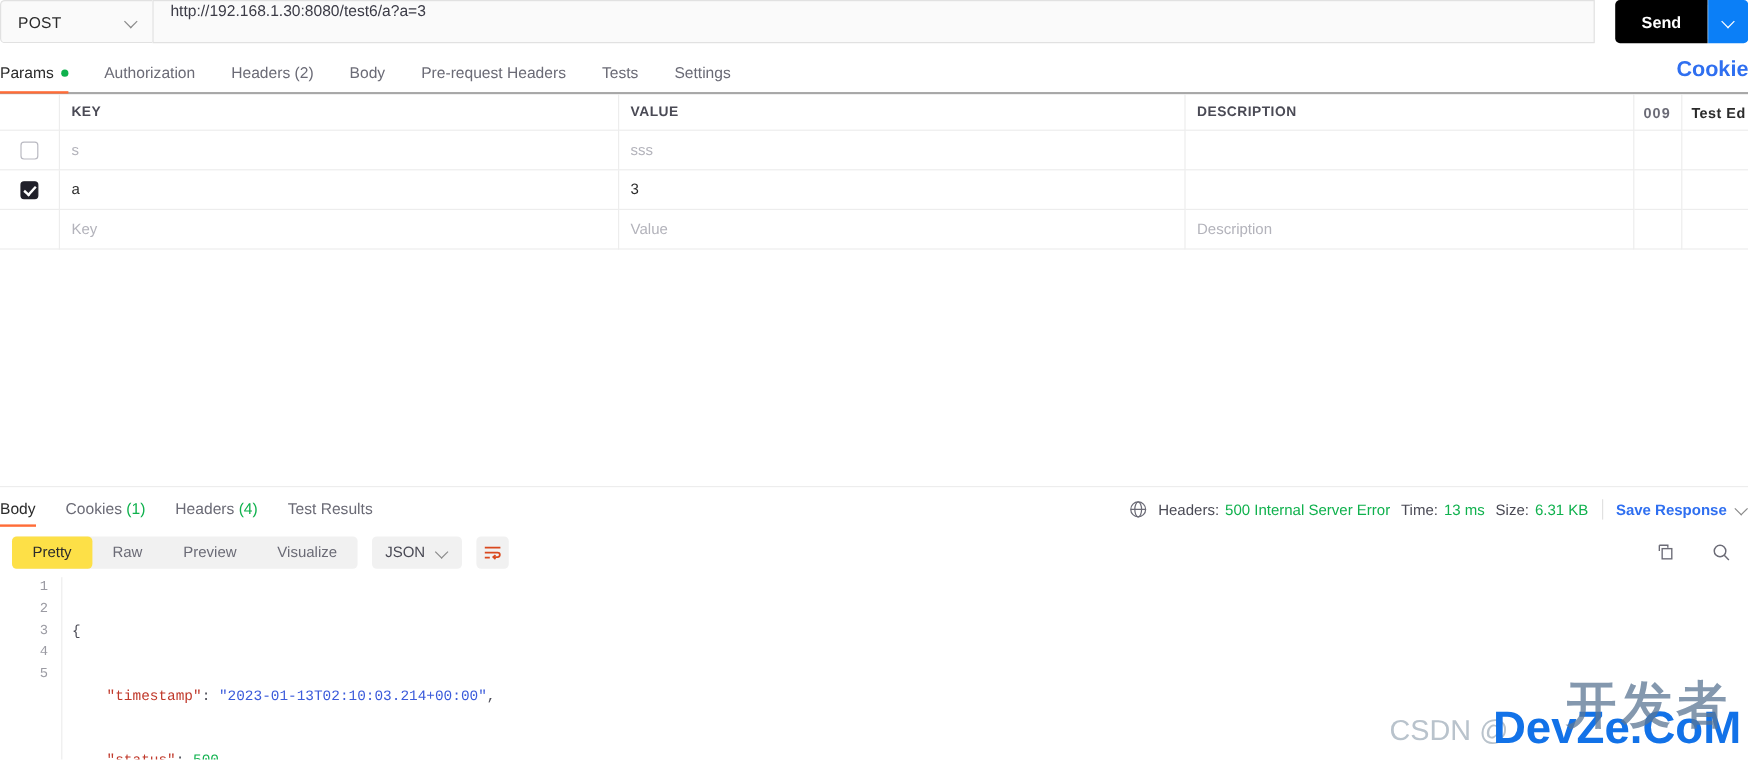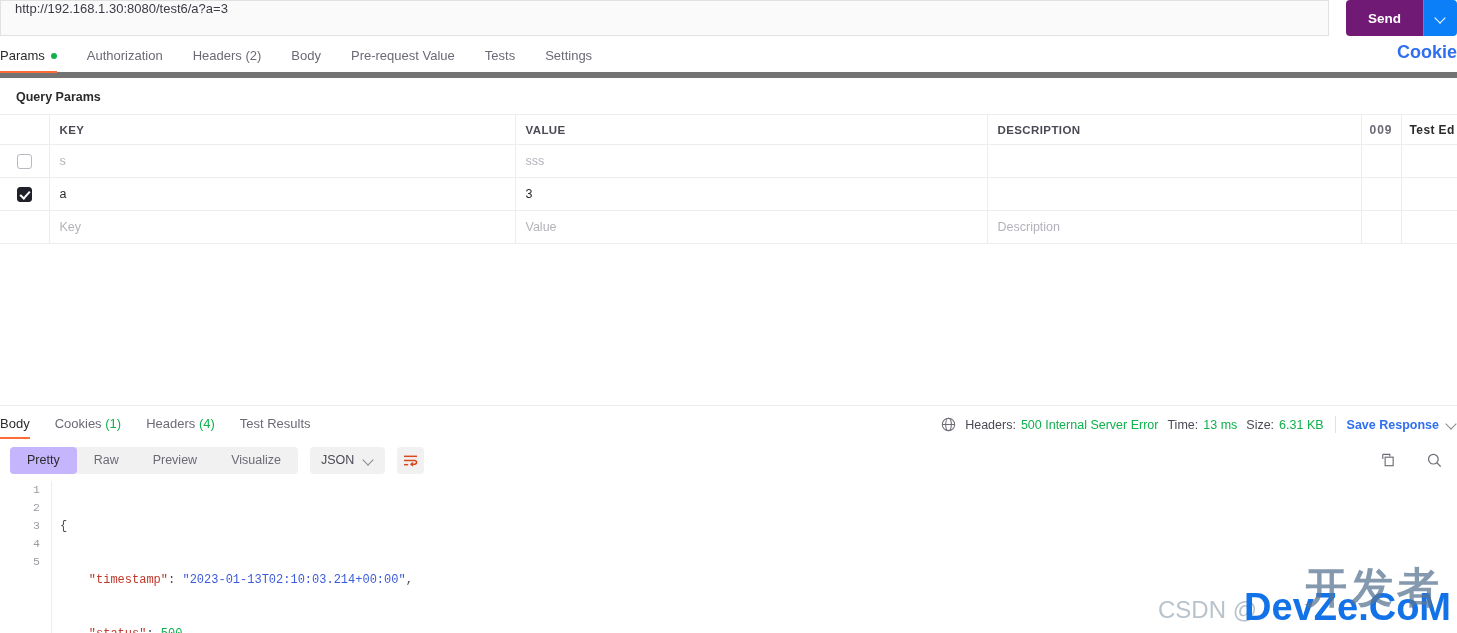"POST" div.method-box { html: none -> <div> <span>POST</span> <span></span> </div> }
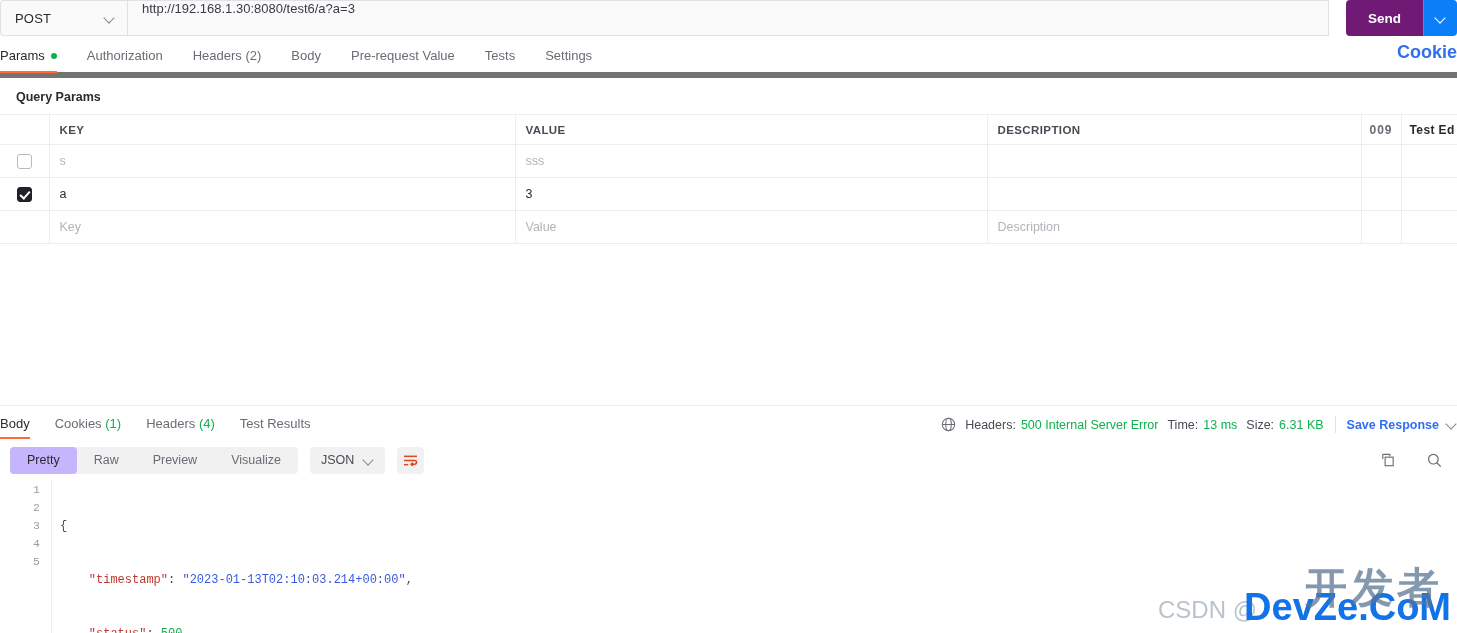"Send" .send-btn { background: #701a75 -> #000000 }
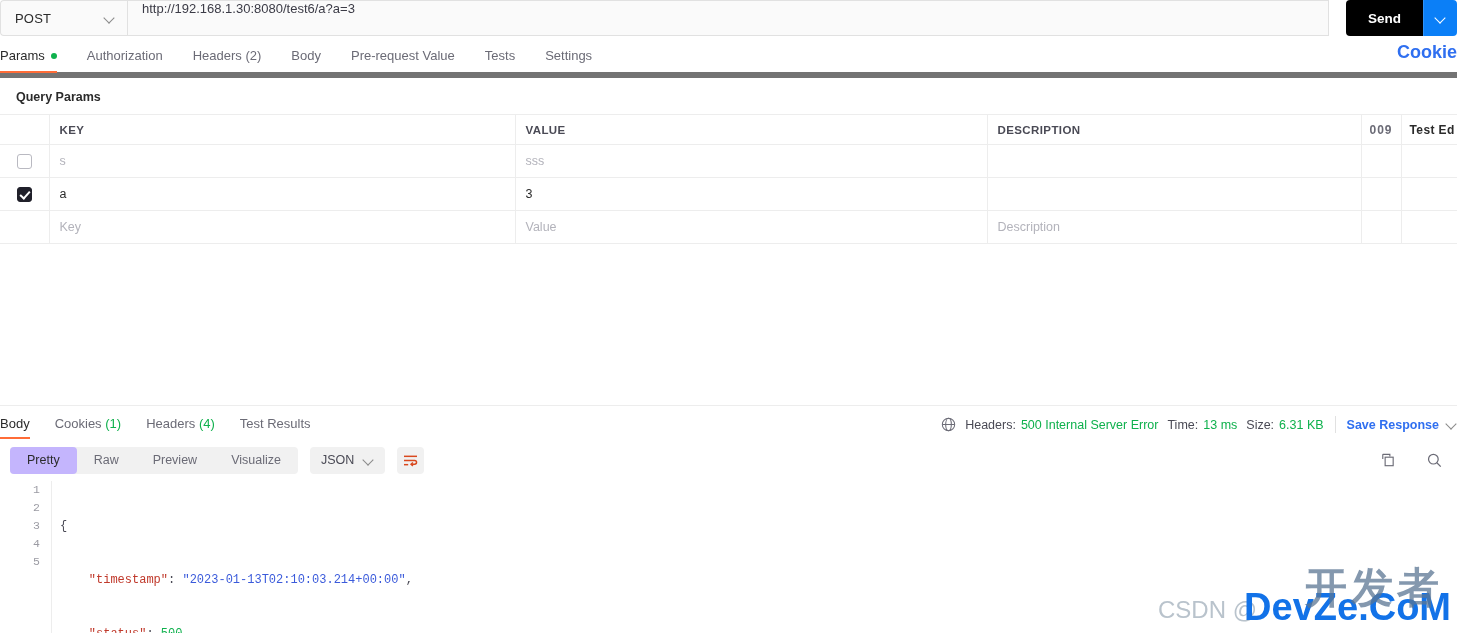"Params" .req-tabs { border-bottom: 6px solid #737373 -> 1px solid #737373 }
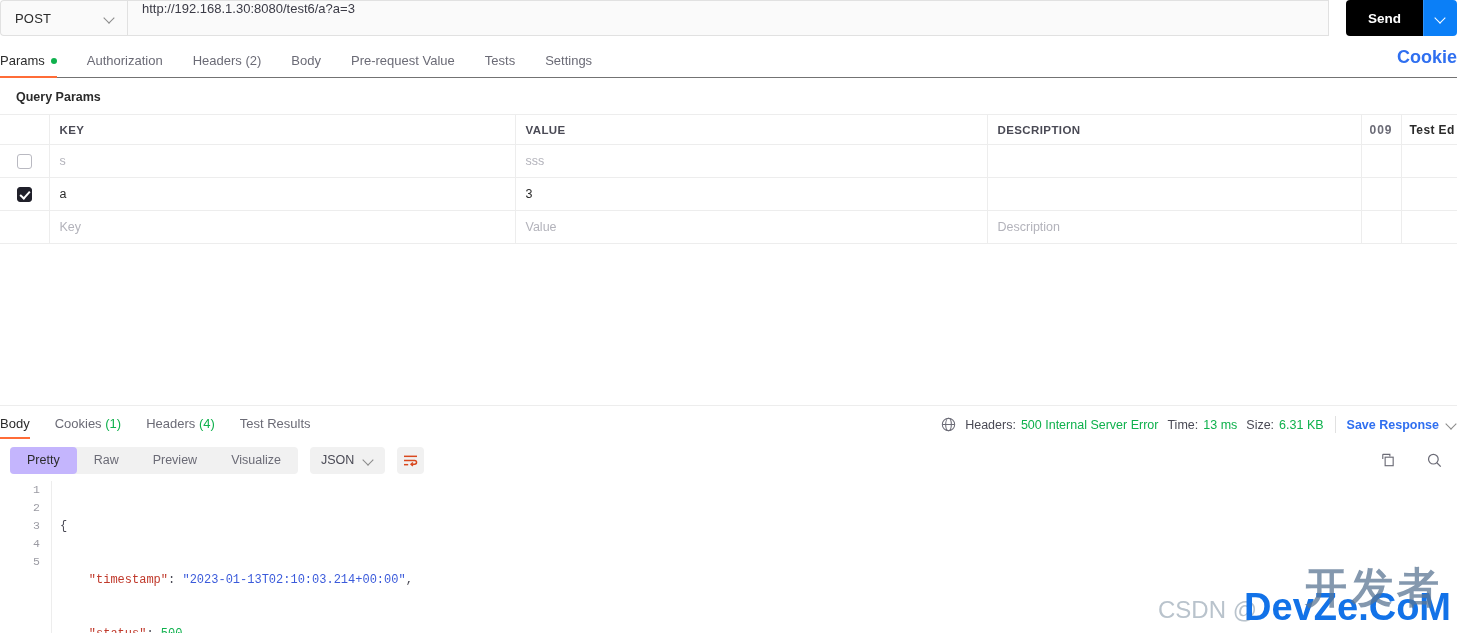"Pre-request Value" div.rtab { text: Value -> Headers }
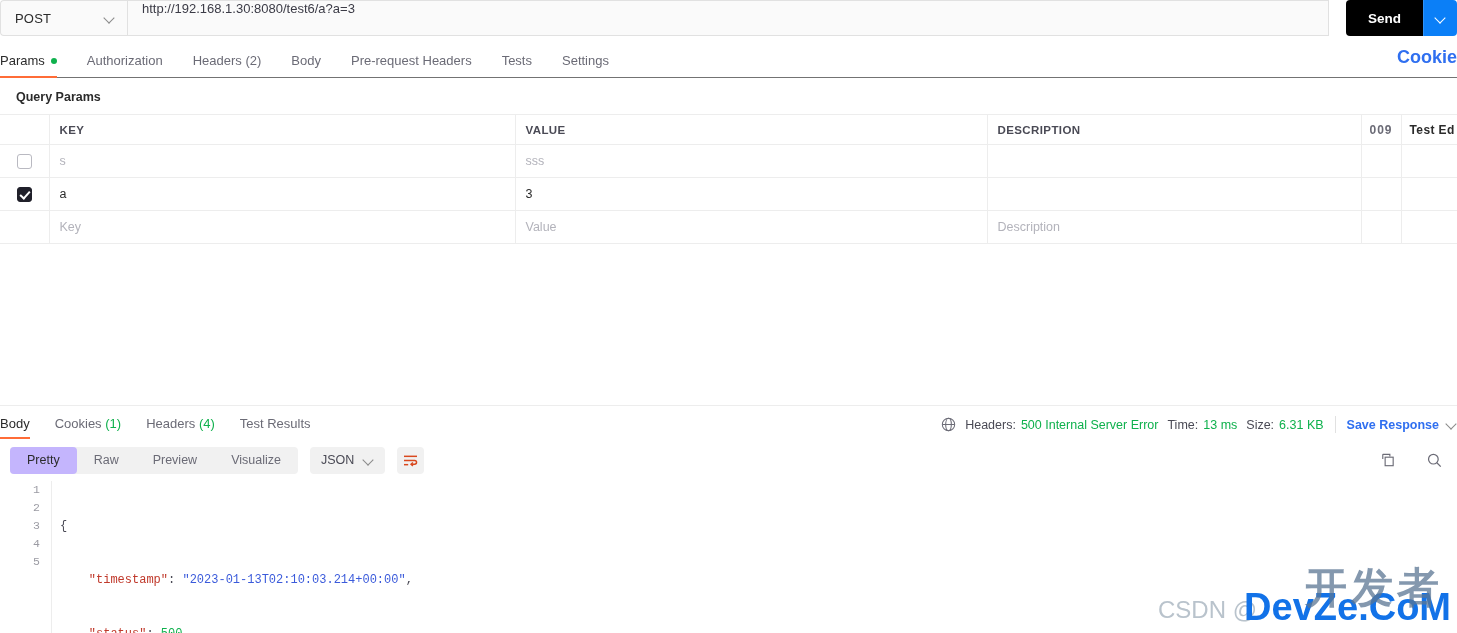"Query Params" div.qp-title { html: <div>Query Params</div> -> none }
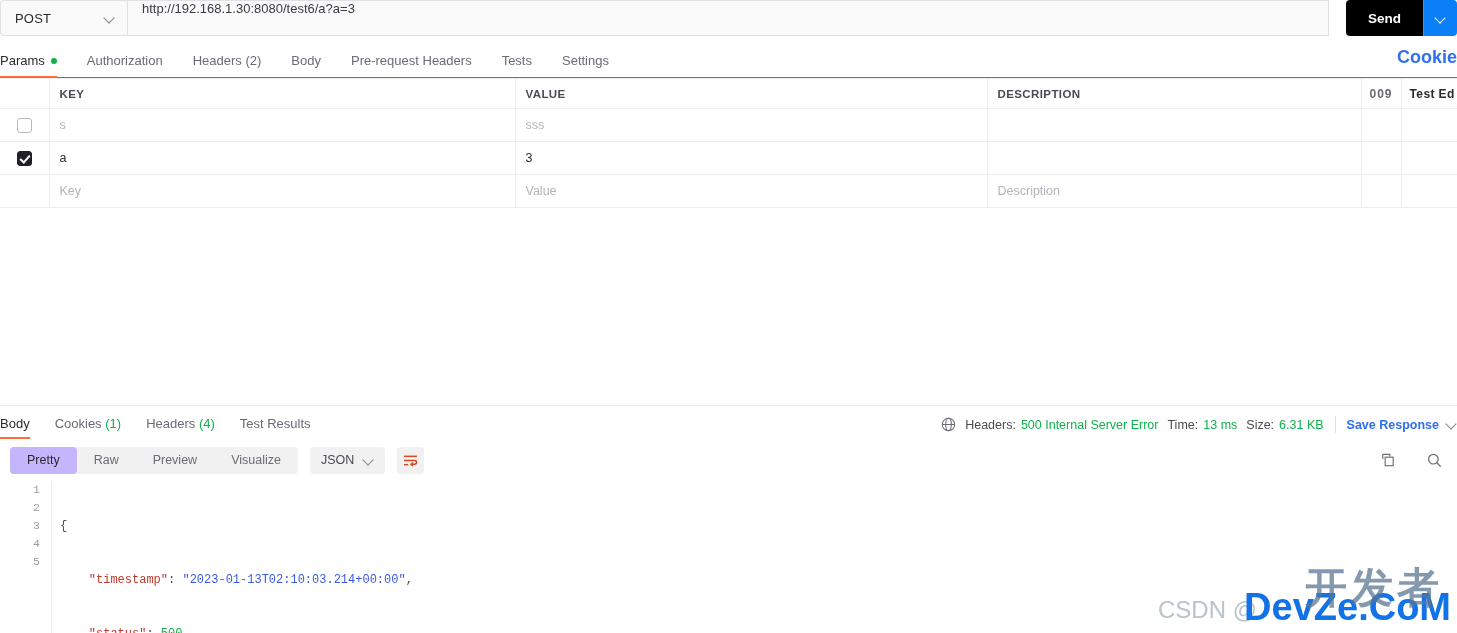"Pretty" .seg-item.active { background: #c4b5fd -> #fde047 }
